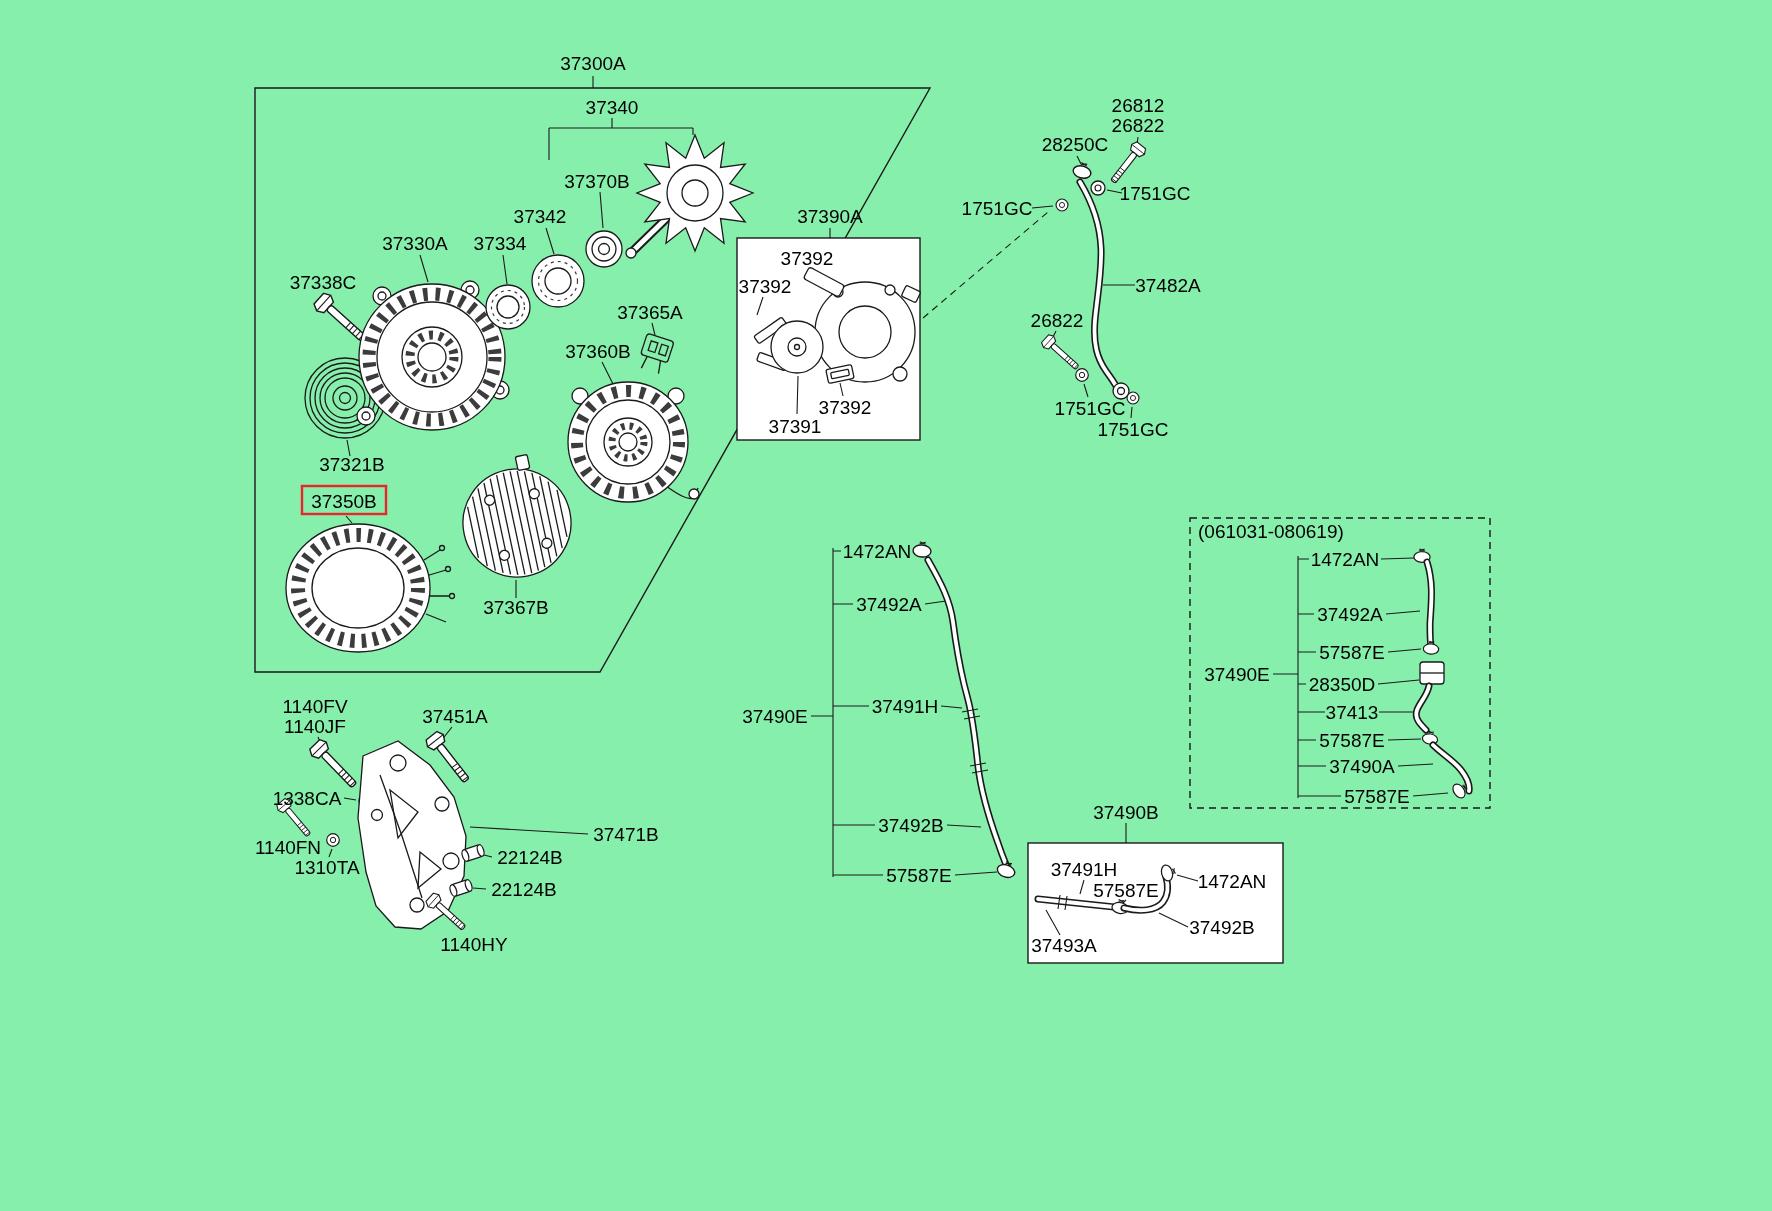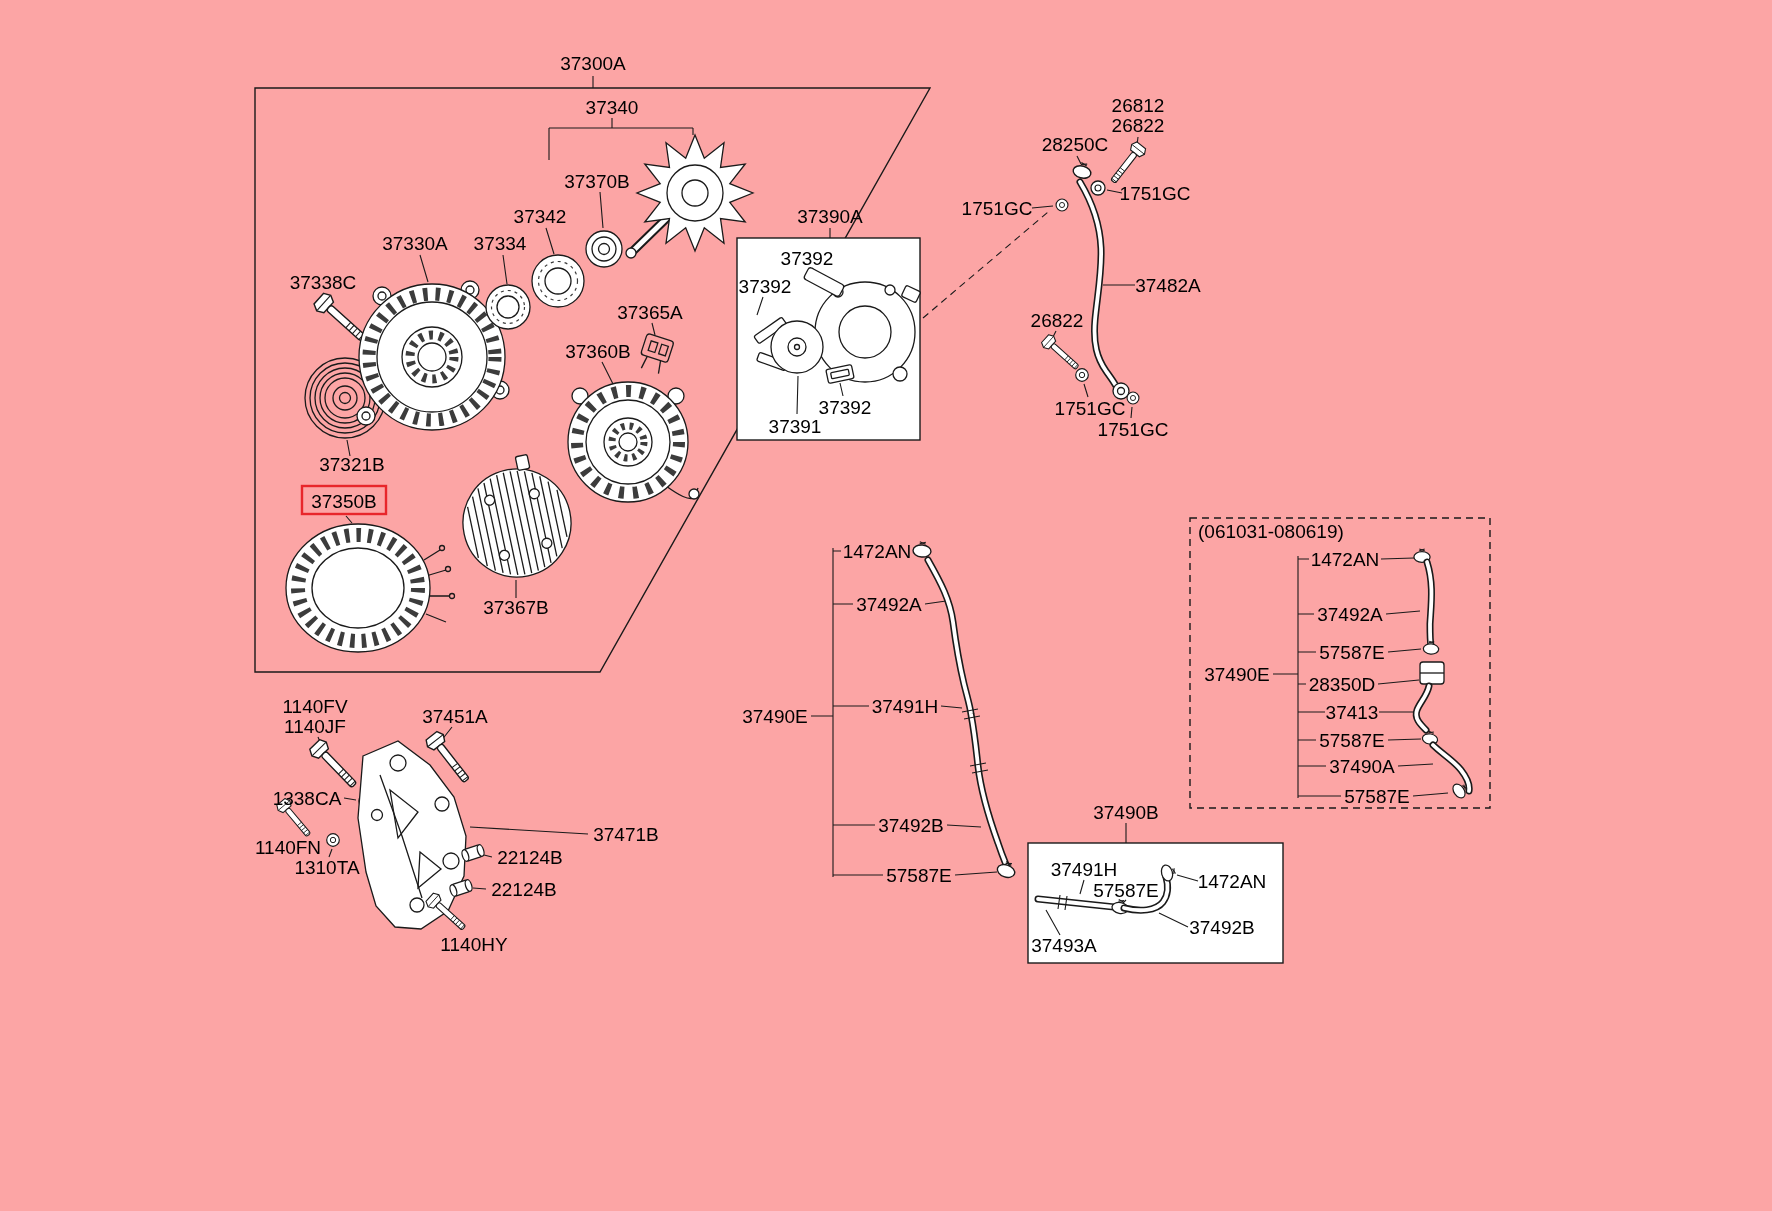"37300A" .canvas { background: #fca5a5 -> #86efac }
